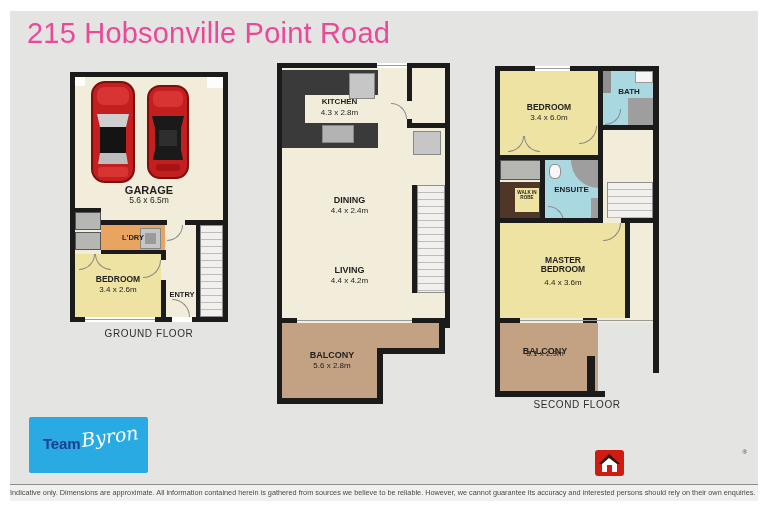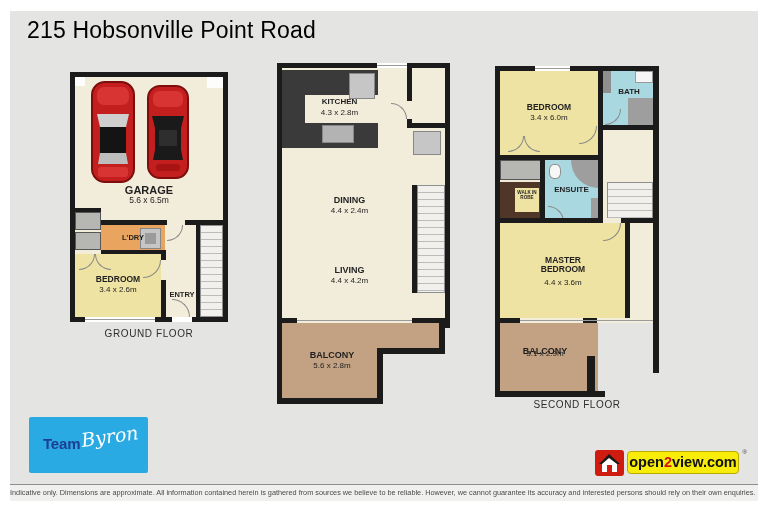"215 Hobsonville Point Road" .title { color: #000000 -> #ec4899; font-size: 23px -> 29px }
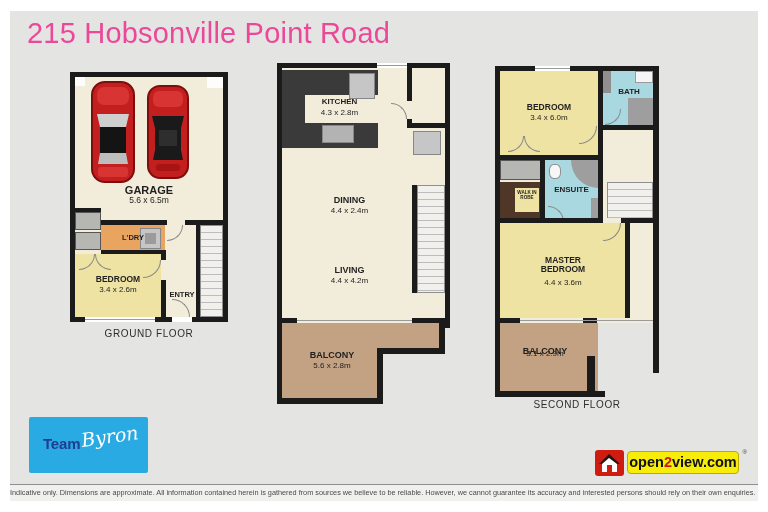"open2view.com" div.o2vpill { html: <div><span>open</span><span>2</span><span>view.com</span></div> -> none }
